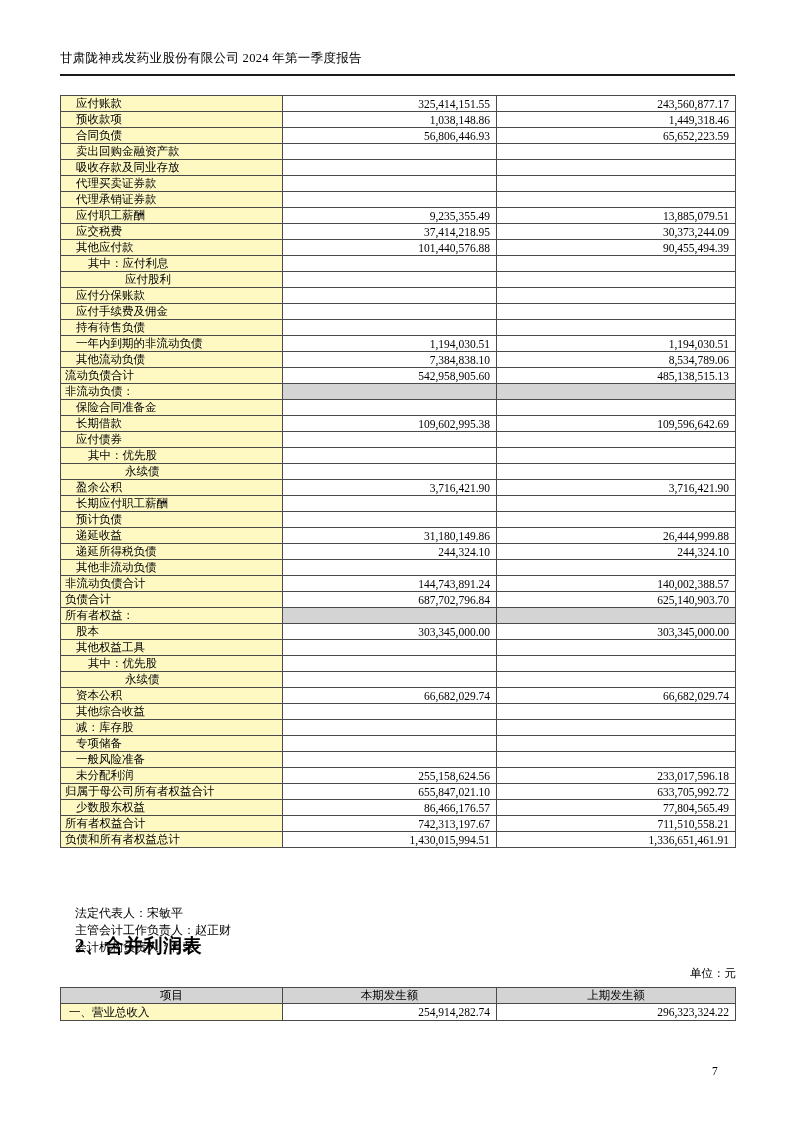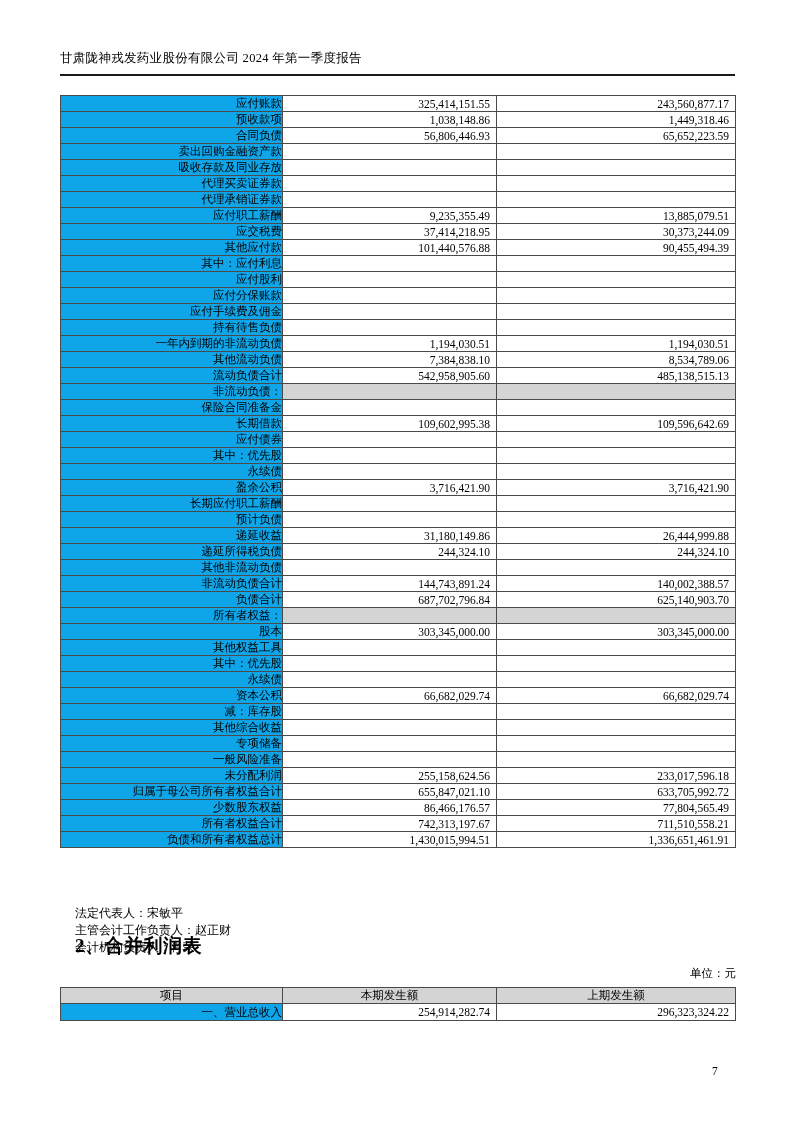"应付账款" .label-cell { background: #0ea5e9 -> #fef9c3; text-align: right -> left }
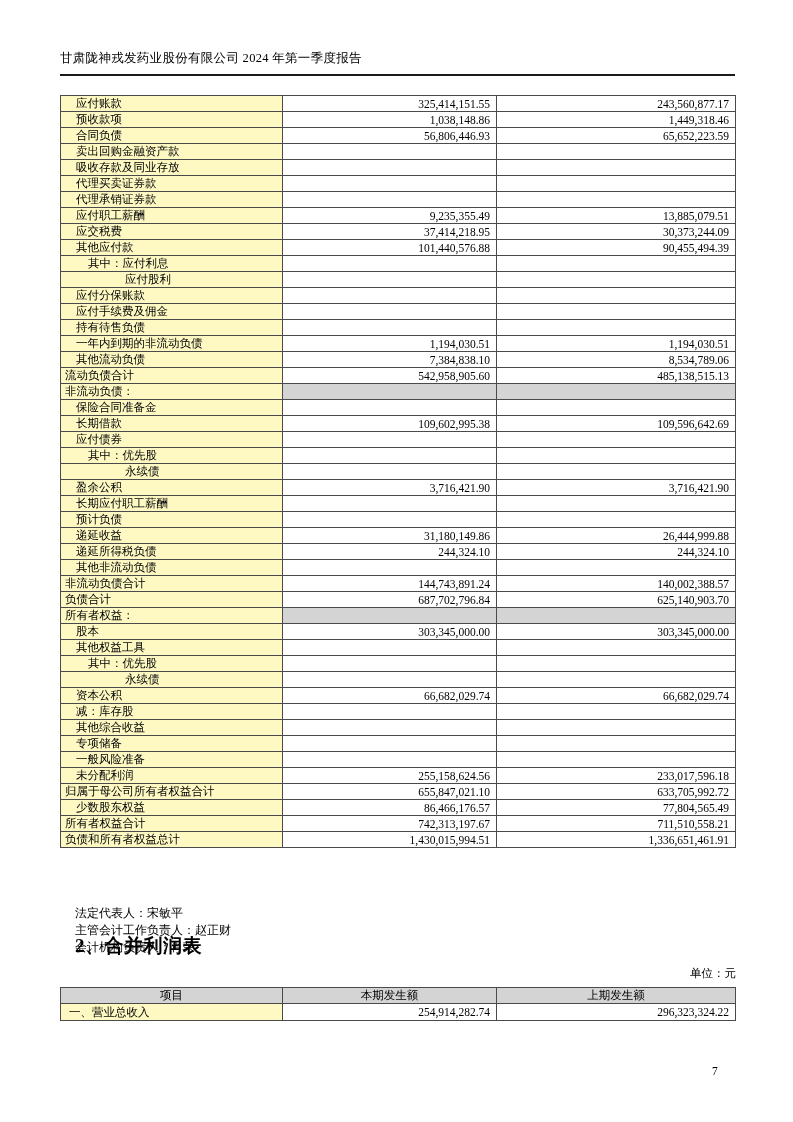"减：库存股" tr { order: before "其他综合收益" -> after "其他综合收益" }
